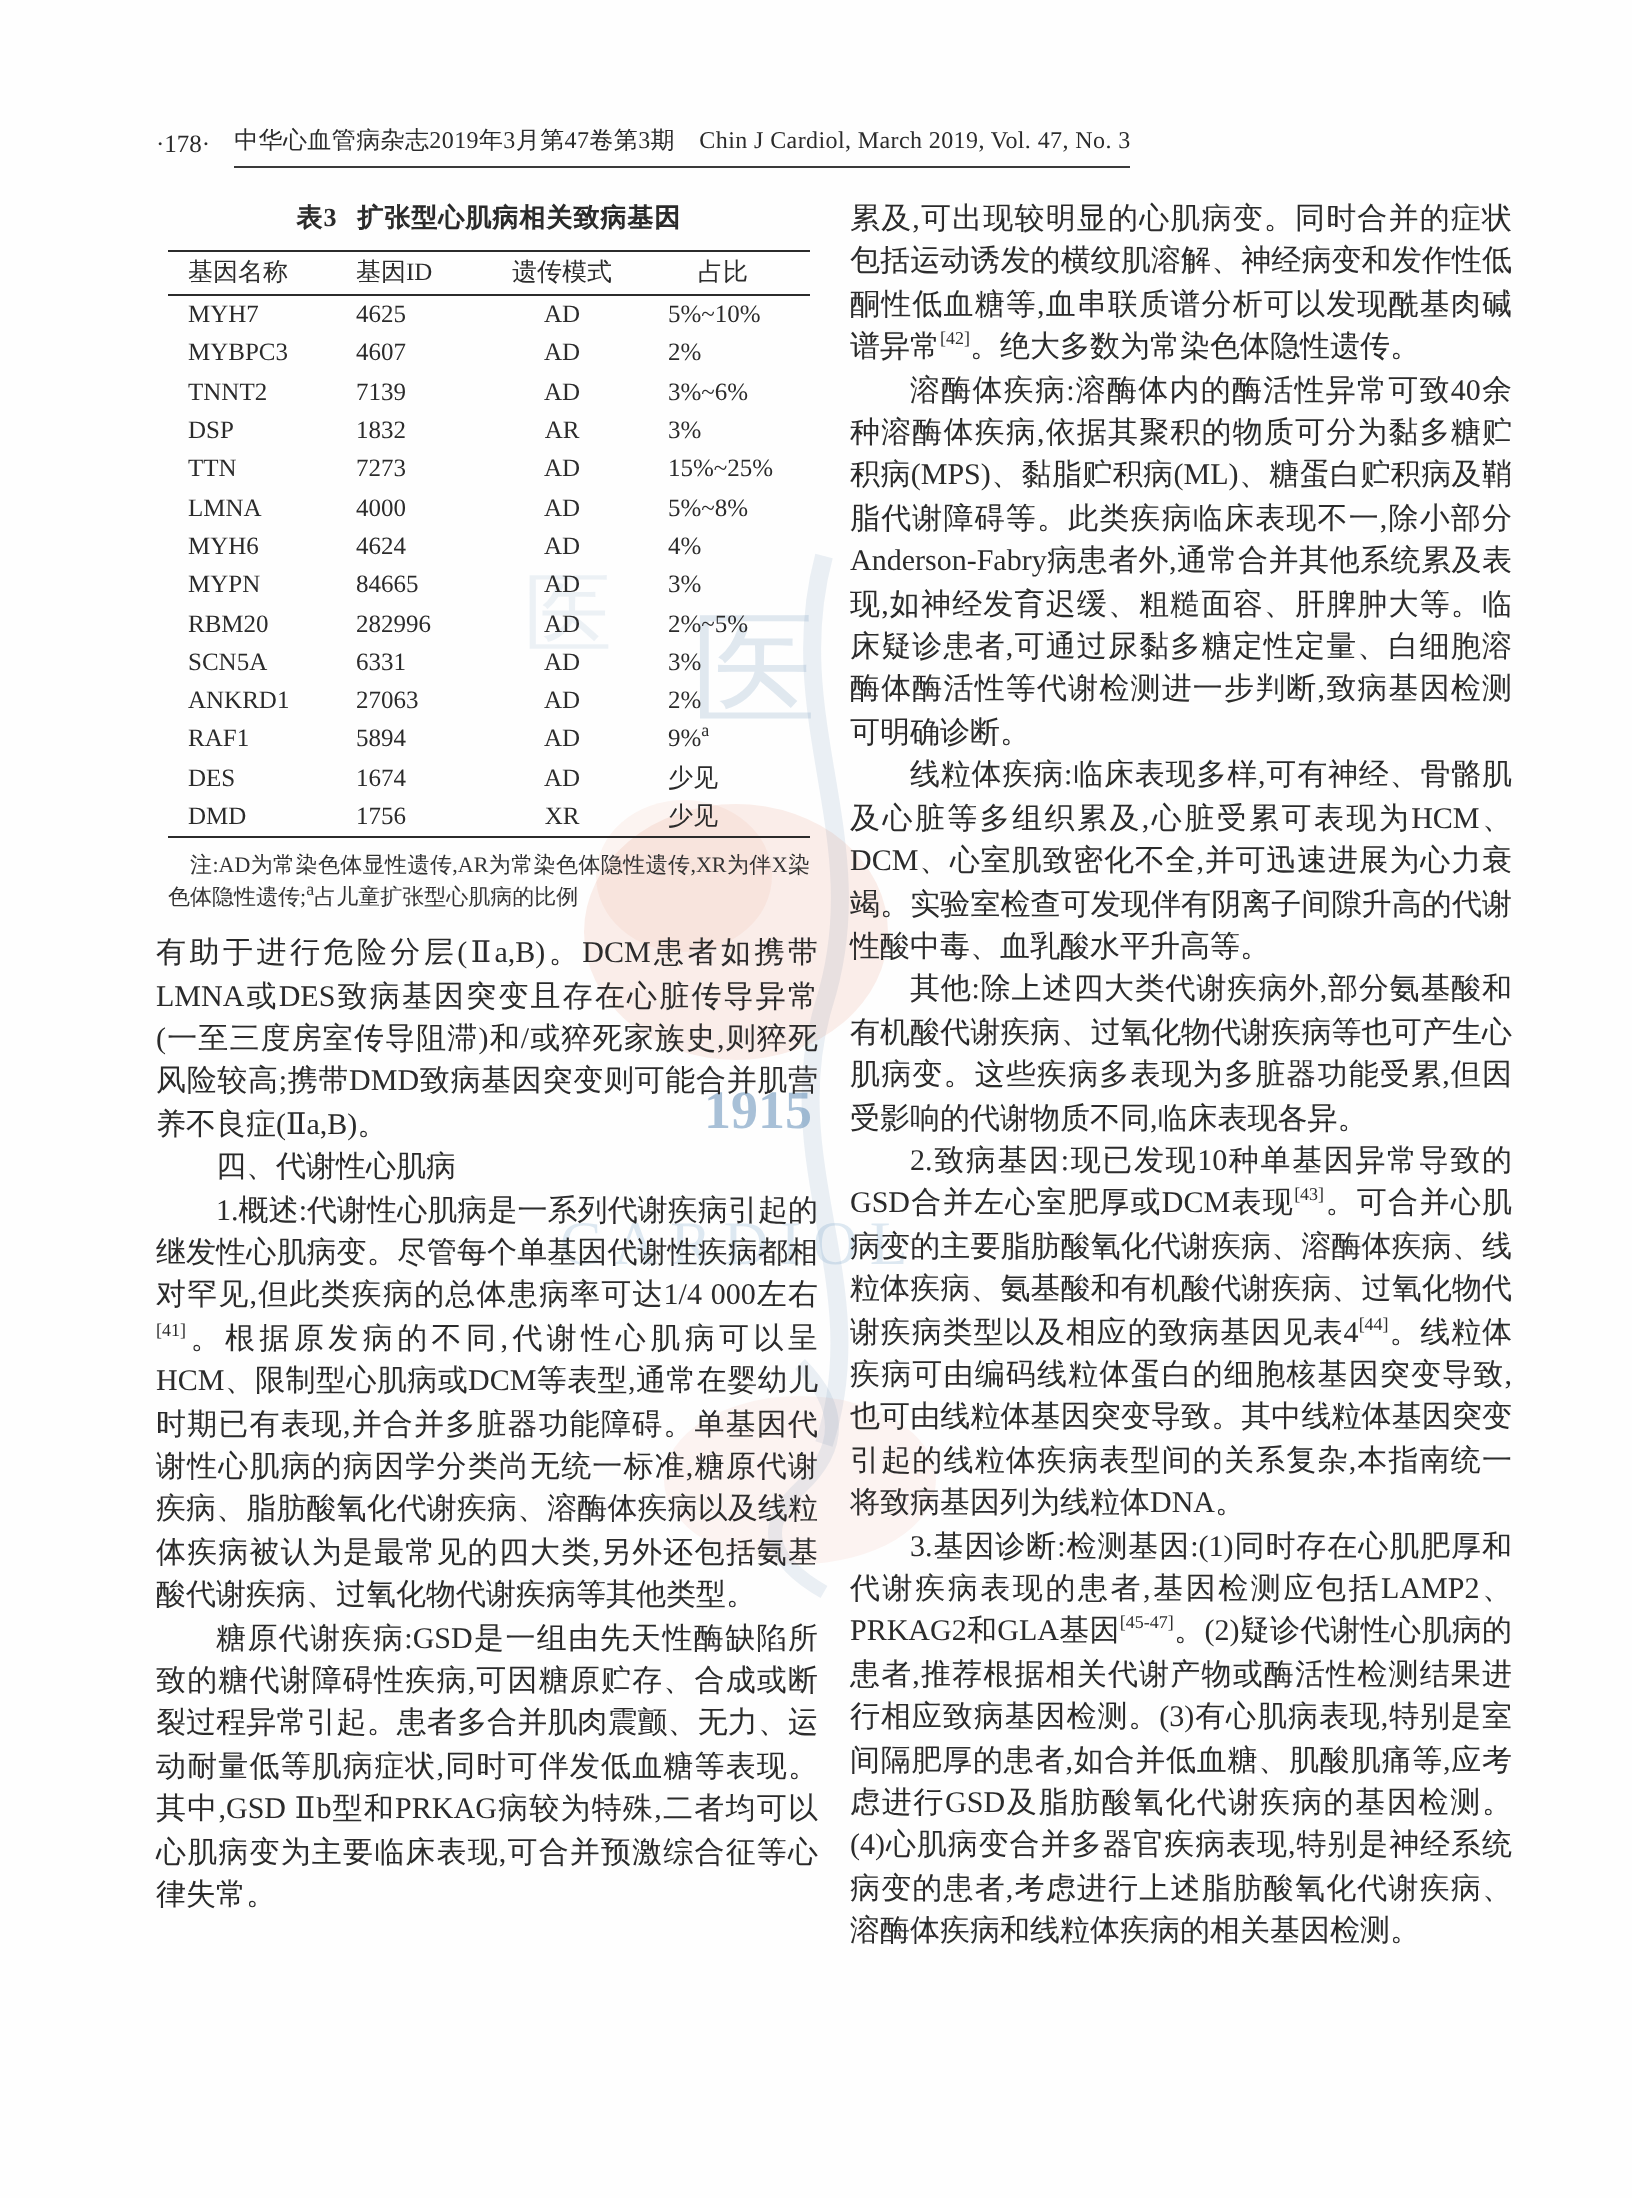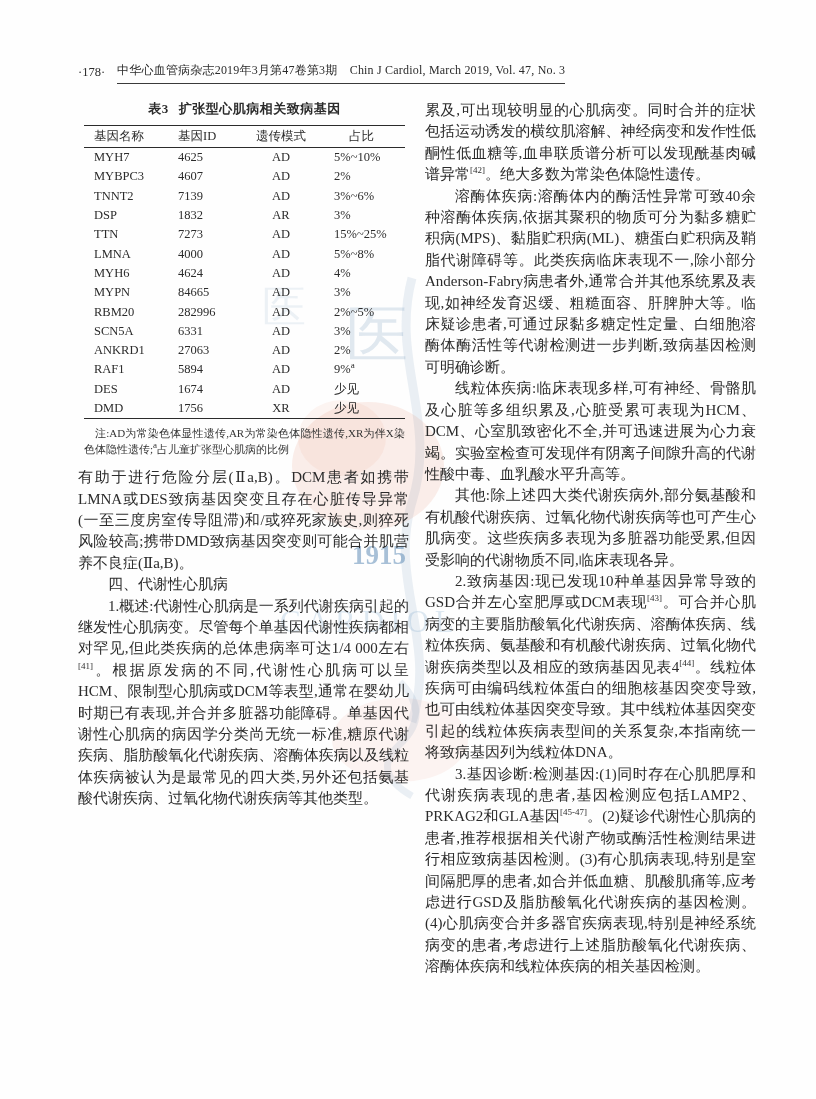"糖原代谢疾病:GSD是一组由先天性酶缺陷所致的糖代谢障碍性疾病,可因糖原贮存、合" p.para { html: none -> <p>糖原代谢疾病:GSD是一组由先天性酶缺陷所致的糖代谢障碍性疾病,可因糖原贮存、合成或断裂过程异常引起。患者多合并肌肉震颤、无力、运动耐量低等肌病症状,同时可伴发低血糖等表现。其中,GSD Ⅱb型和PRKAG病较为特殊,二者均可以心肌病变为主要临床表现,可合并预激综合征等心律失常。</p> }
